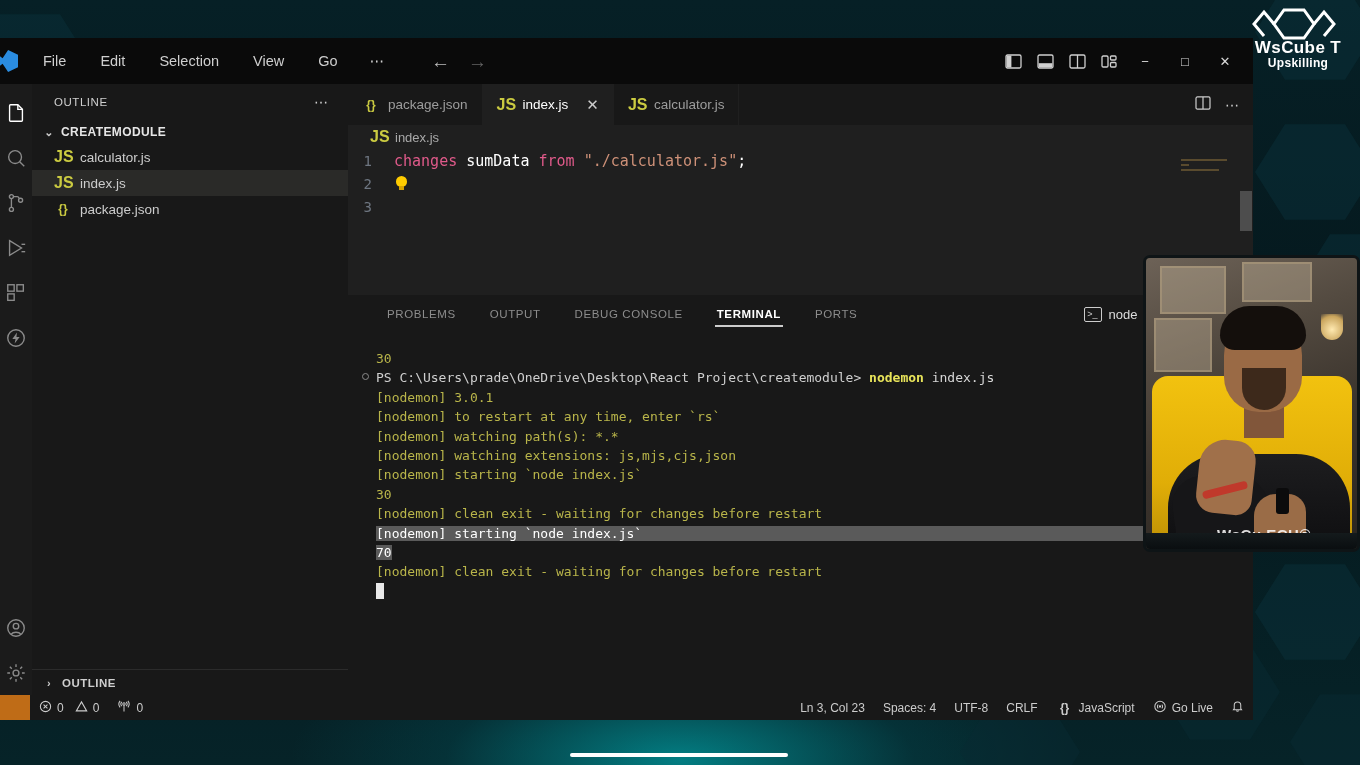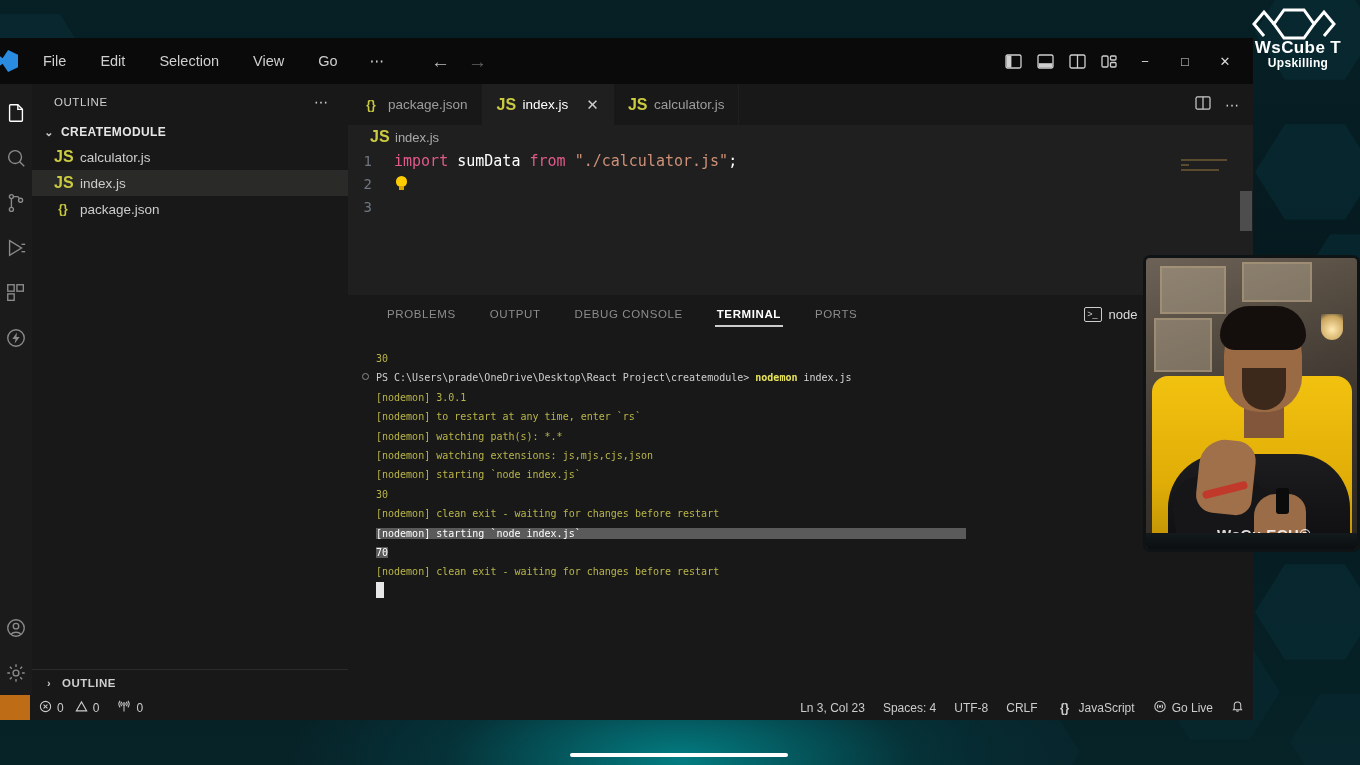"import" span.tk-kw { text: import -> changes }
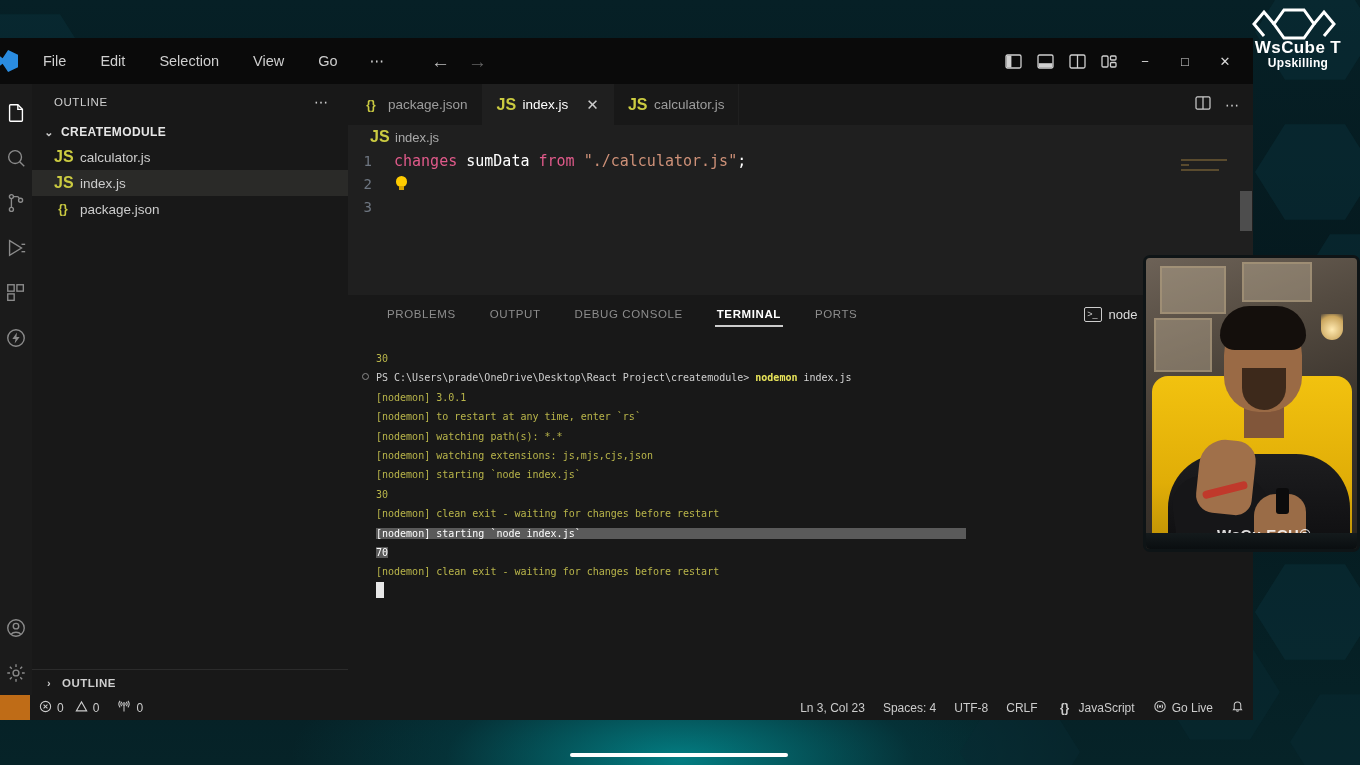"30" #terminal { font-size: 10px -> 13px }
